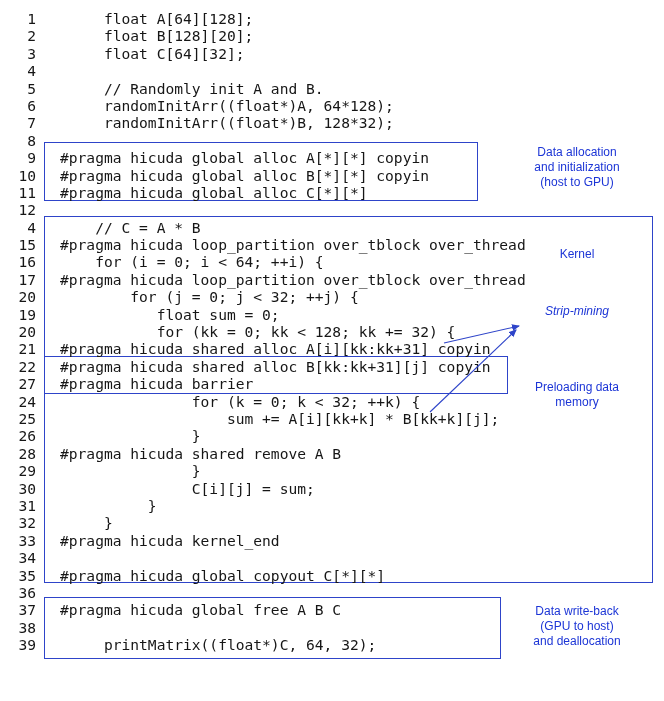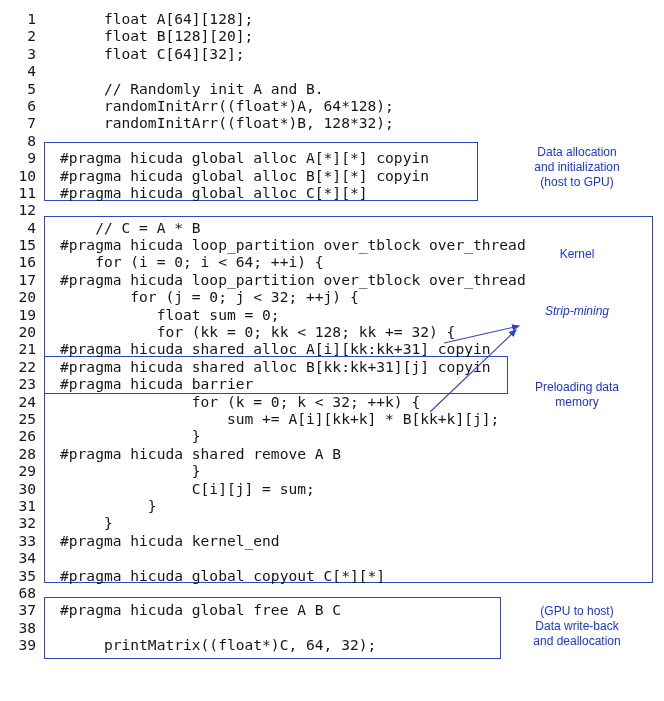"23" span.ln { text: 23 -> 27 }
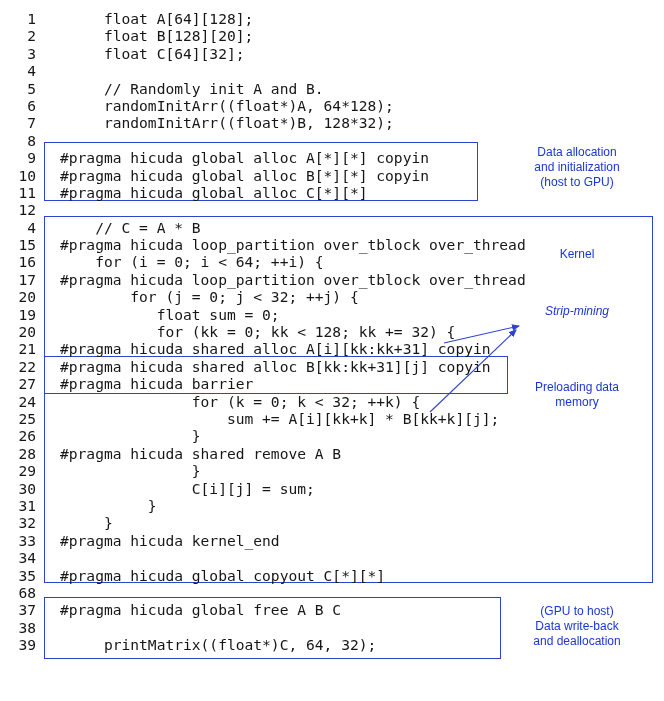"68" span.ln { text: 68 -> 36 }
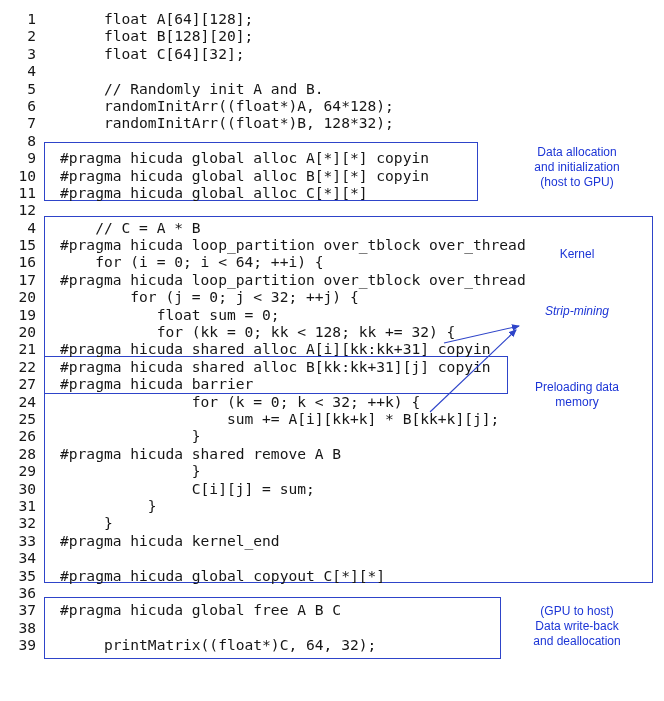"(GPU to host)" div { order: before "Data write-back" -> after "Data write-back" }
